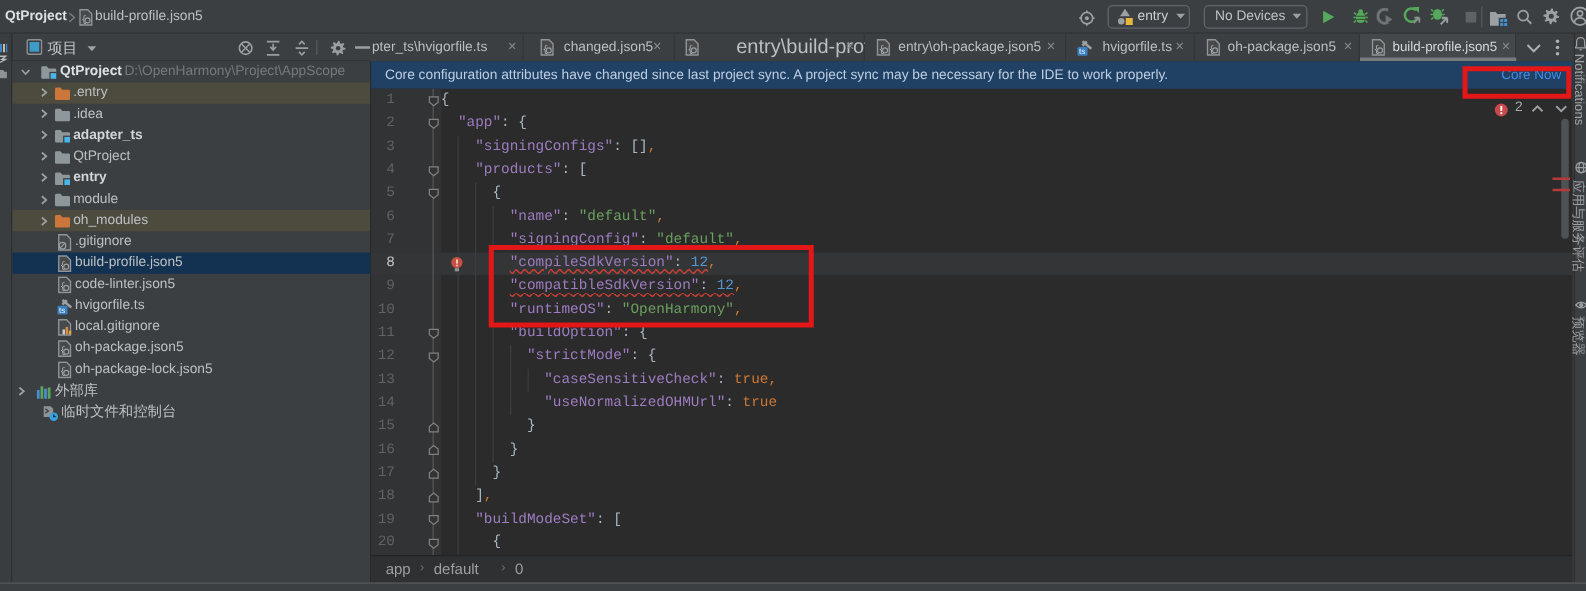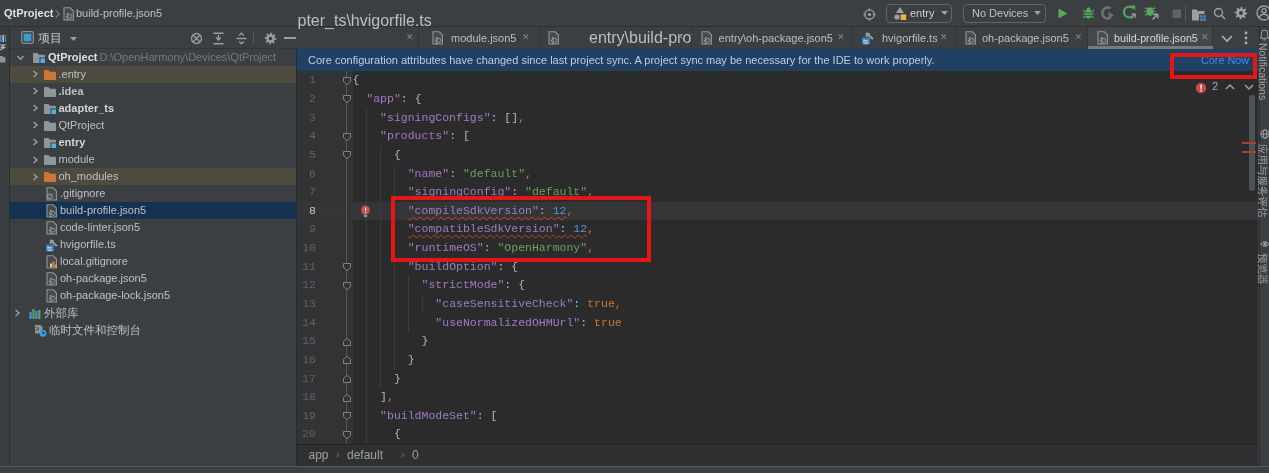"pter_ts\hvigorfile.ts" div { font-size: 16px -> 11px; top: 10px -> 27px }
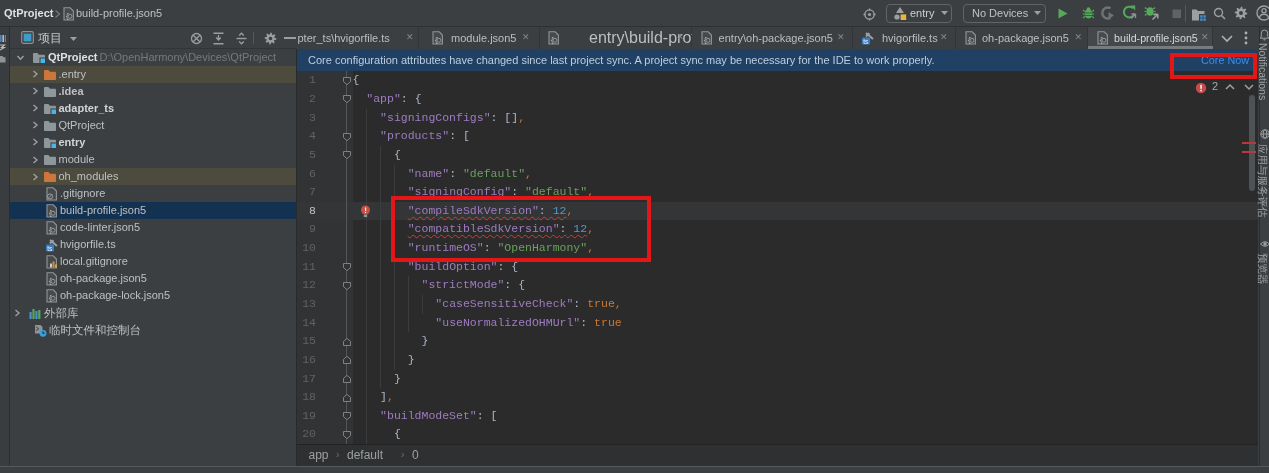"module.json5" div { text: module.json5 -> changed.json5 }
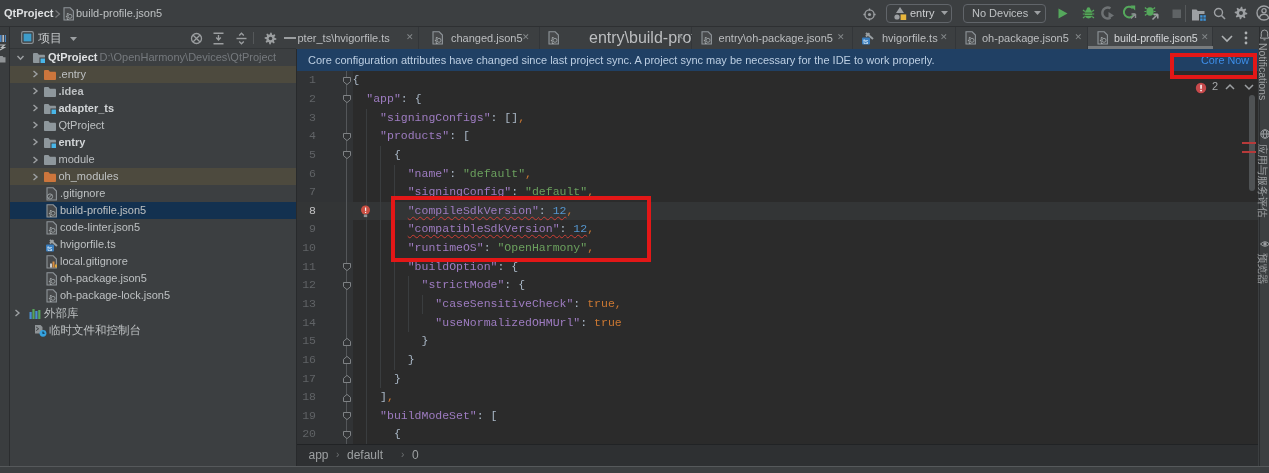"D:\OpenHarmony\Devices\QtProject" div { text: Devices\QtProject -> Project\AppScope }
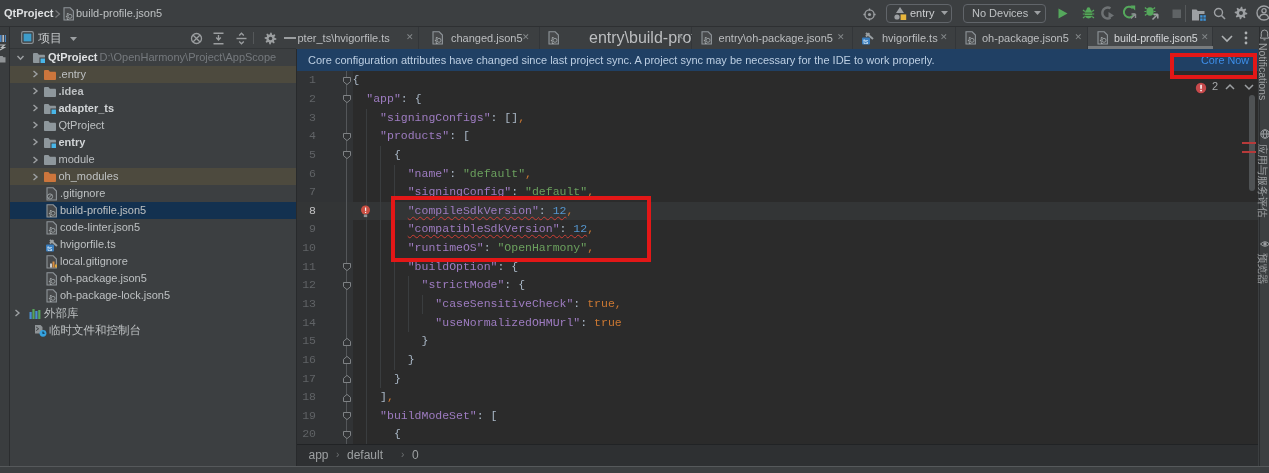".idea" div { font-weight: bold -> normal }
